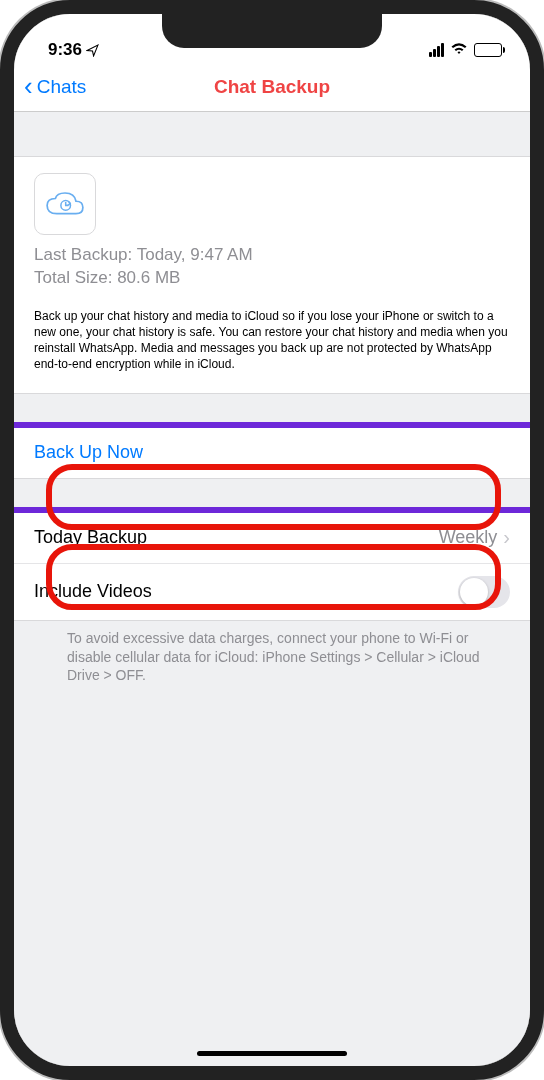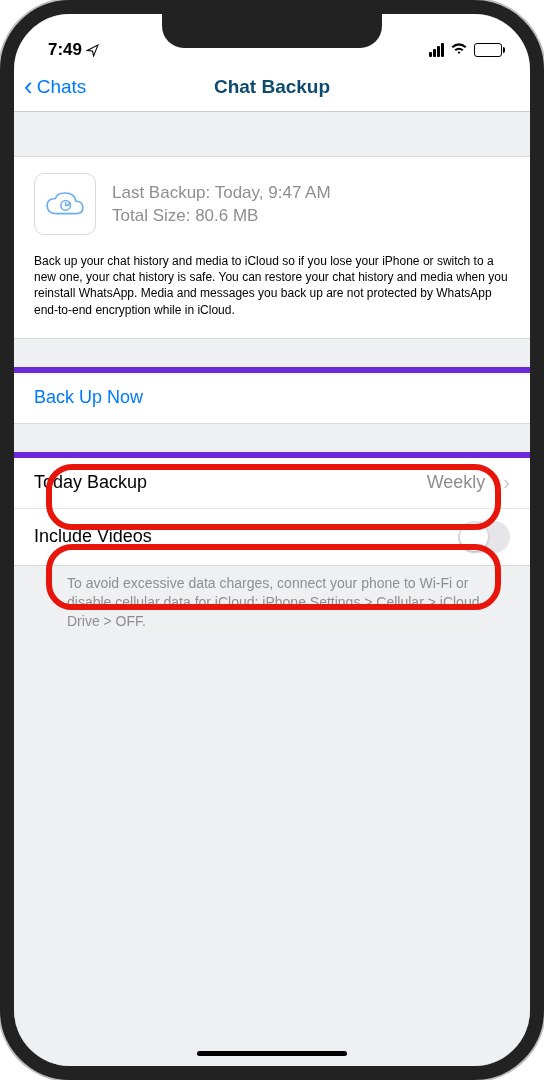"7:49" span { text: 7:49 -> 9:36 }
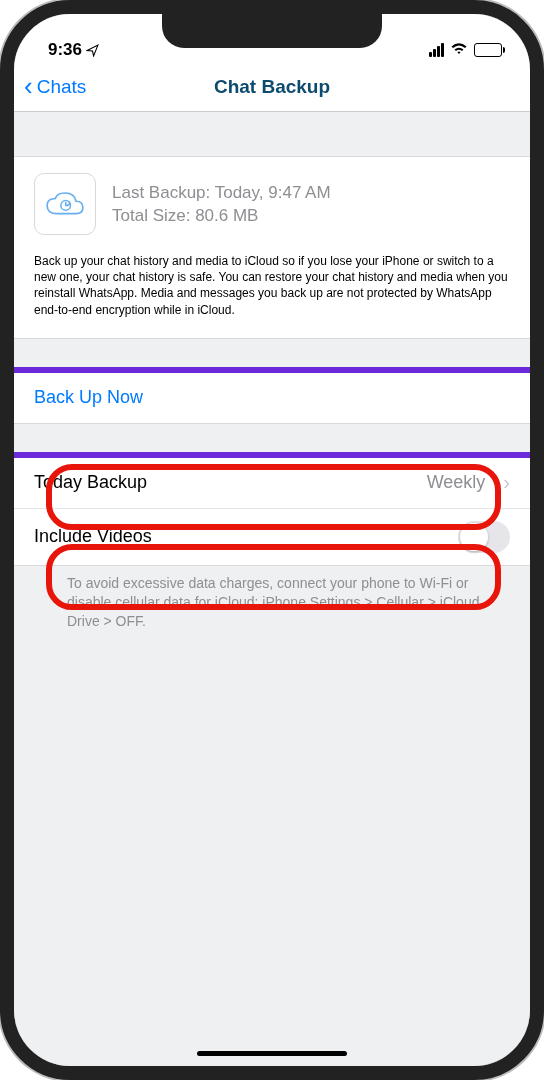"Chat Backup" .nav-title { color: #0c4a6e -> #ef4444 }
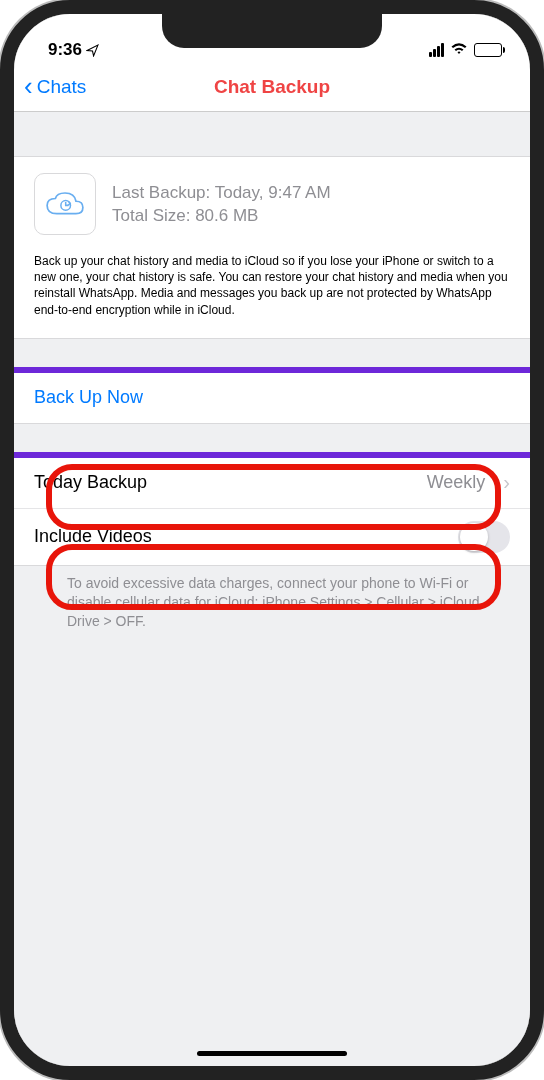"Last Backup: Today, 9:47 AM" .backup-header { flex-direction: none -> column; gap: 16px -> none }
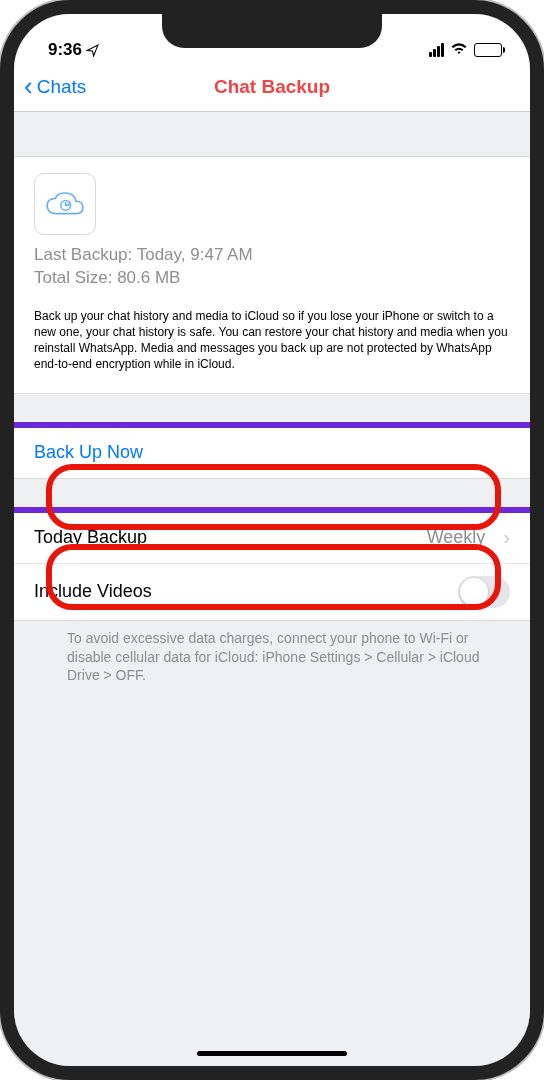"Weekly" .row .value { gap: 18px -> 6px }
